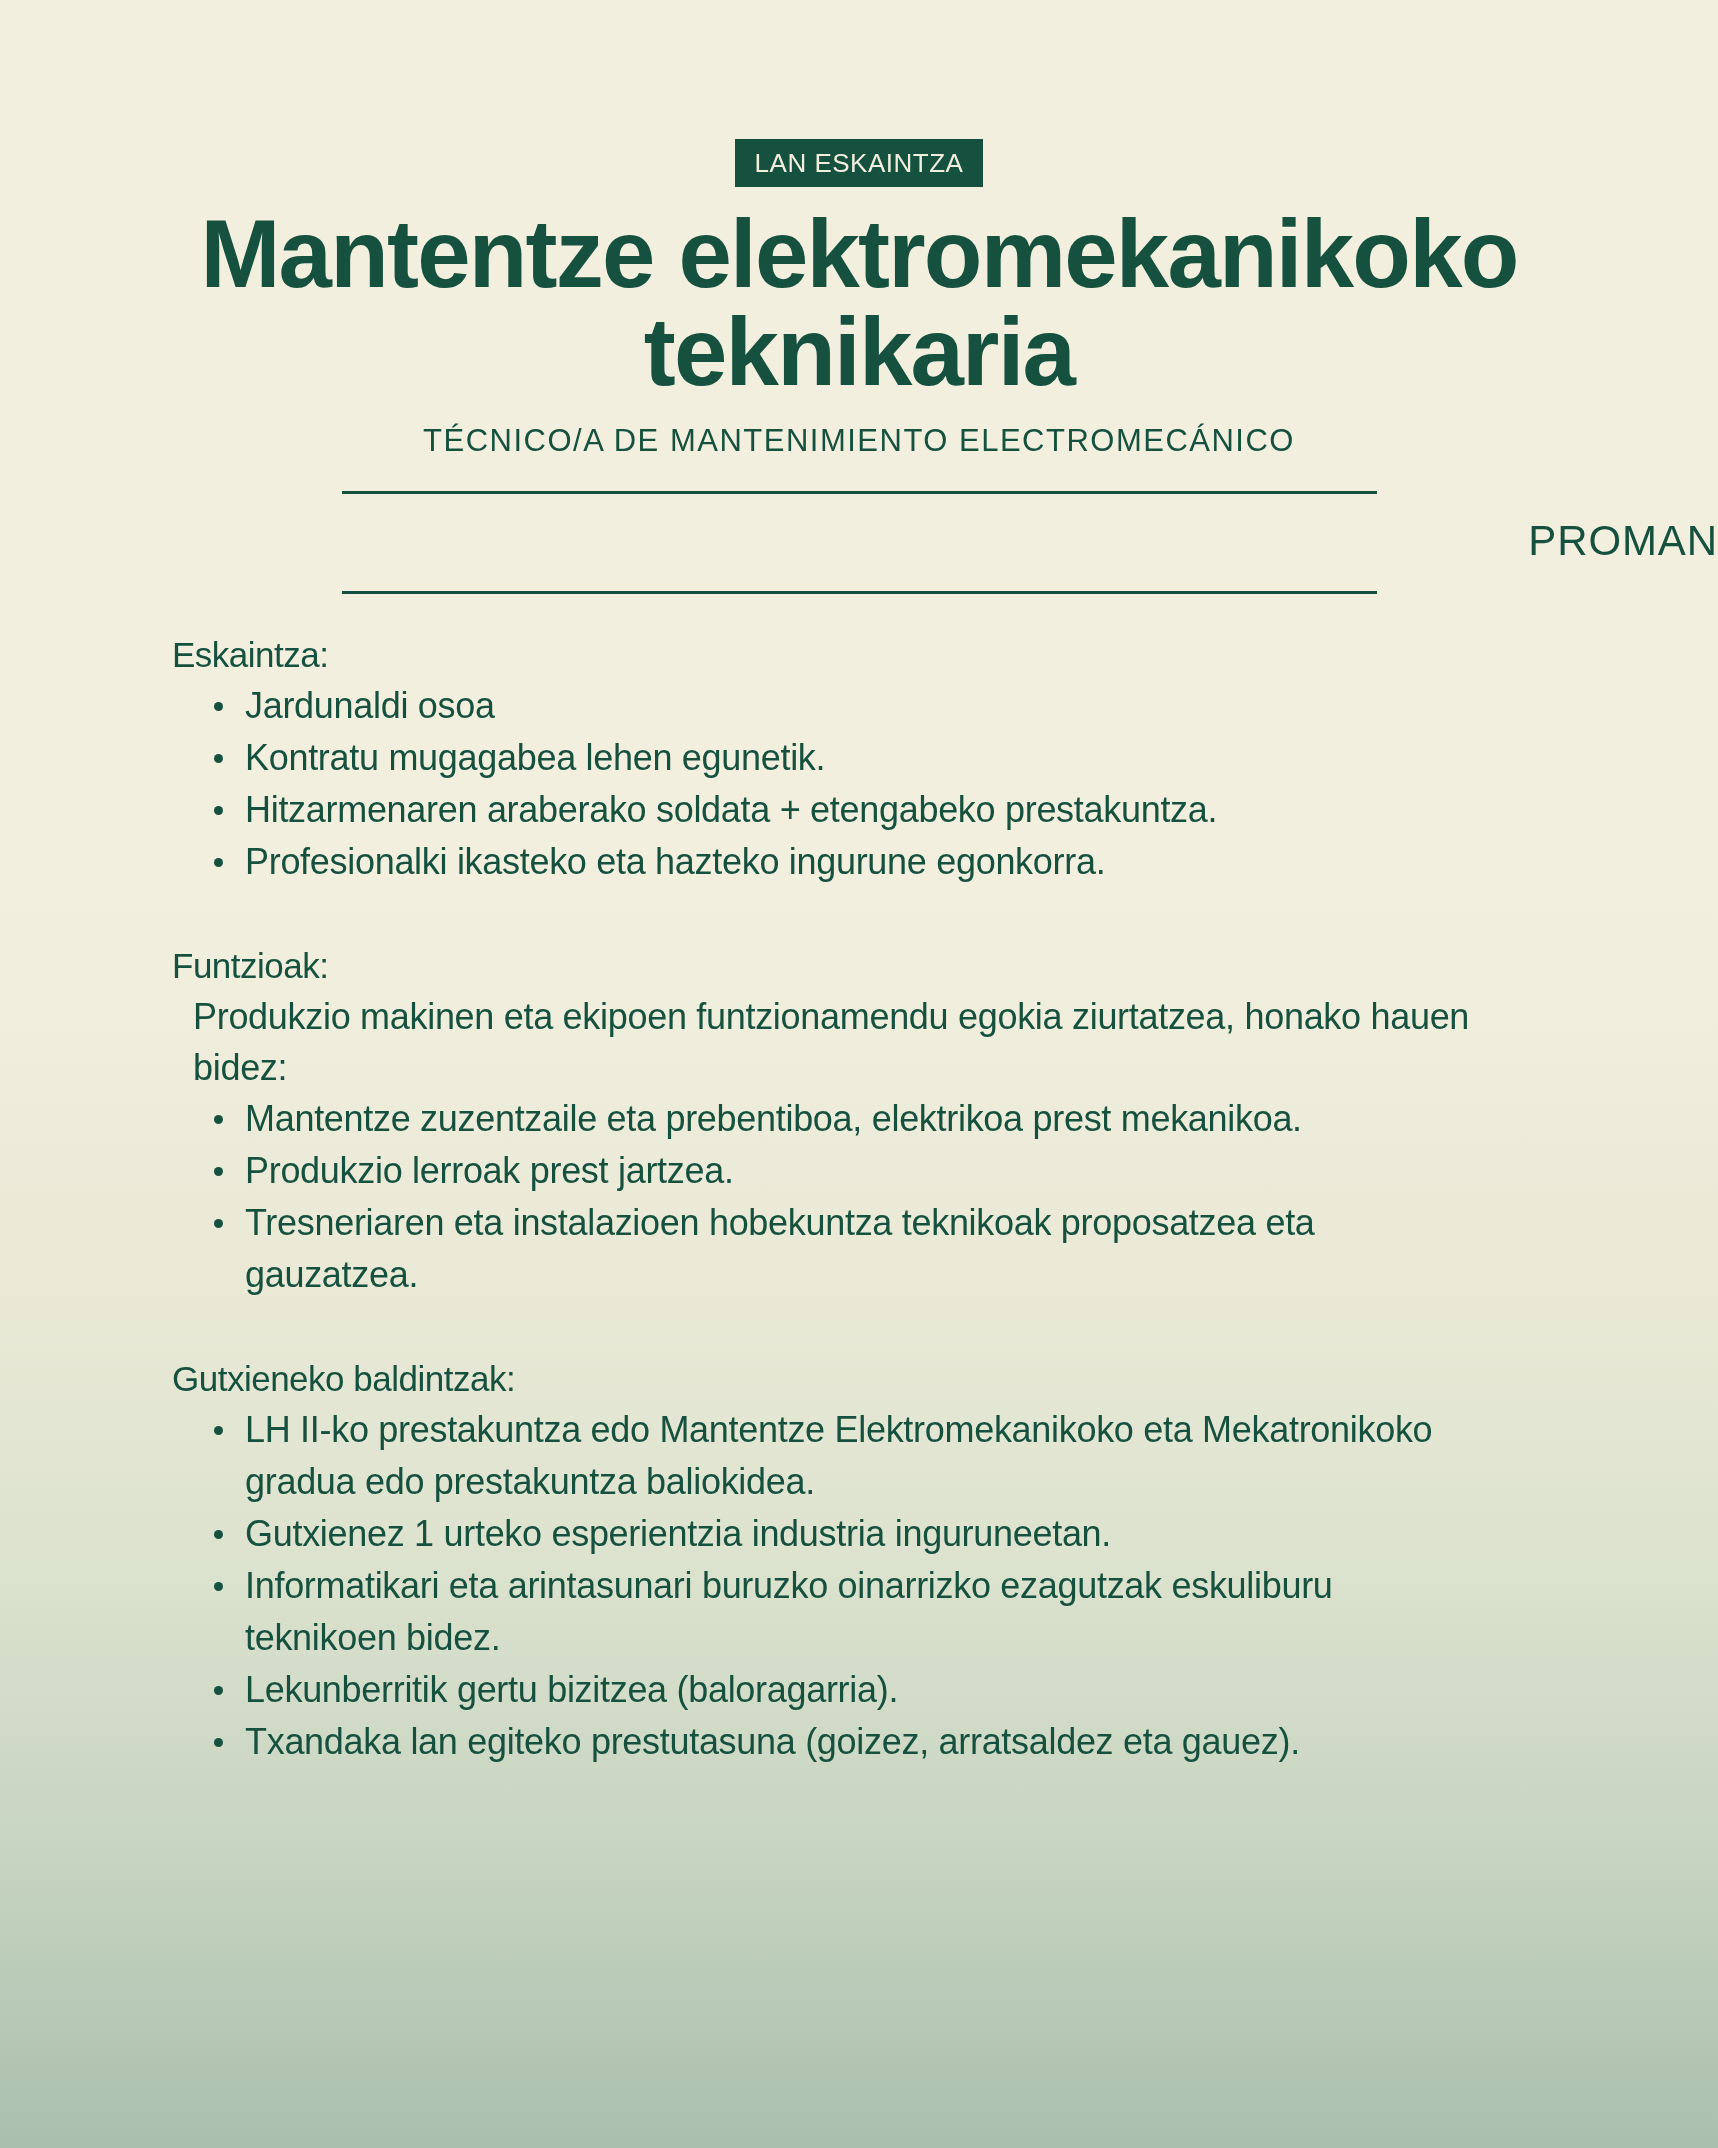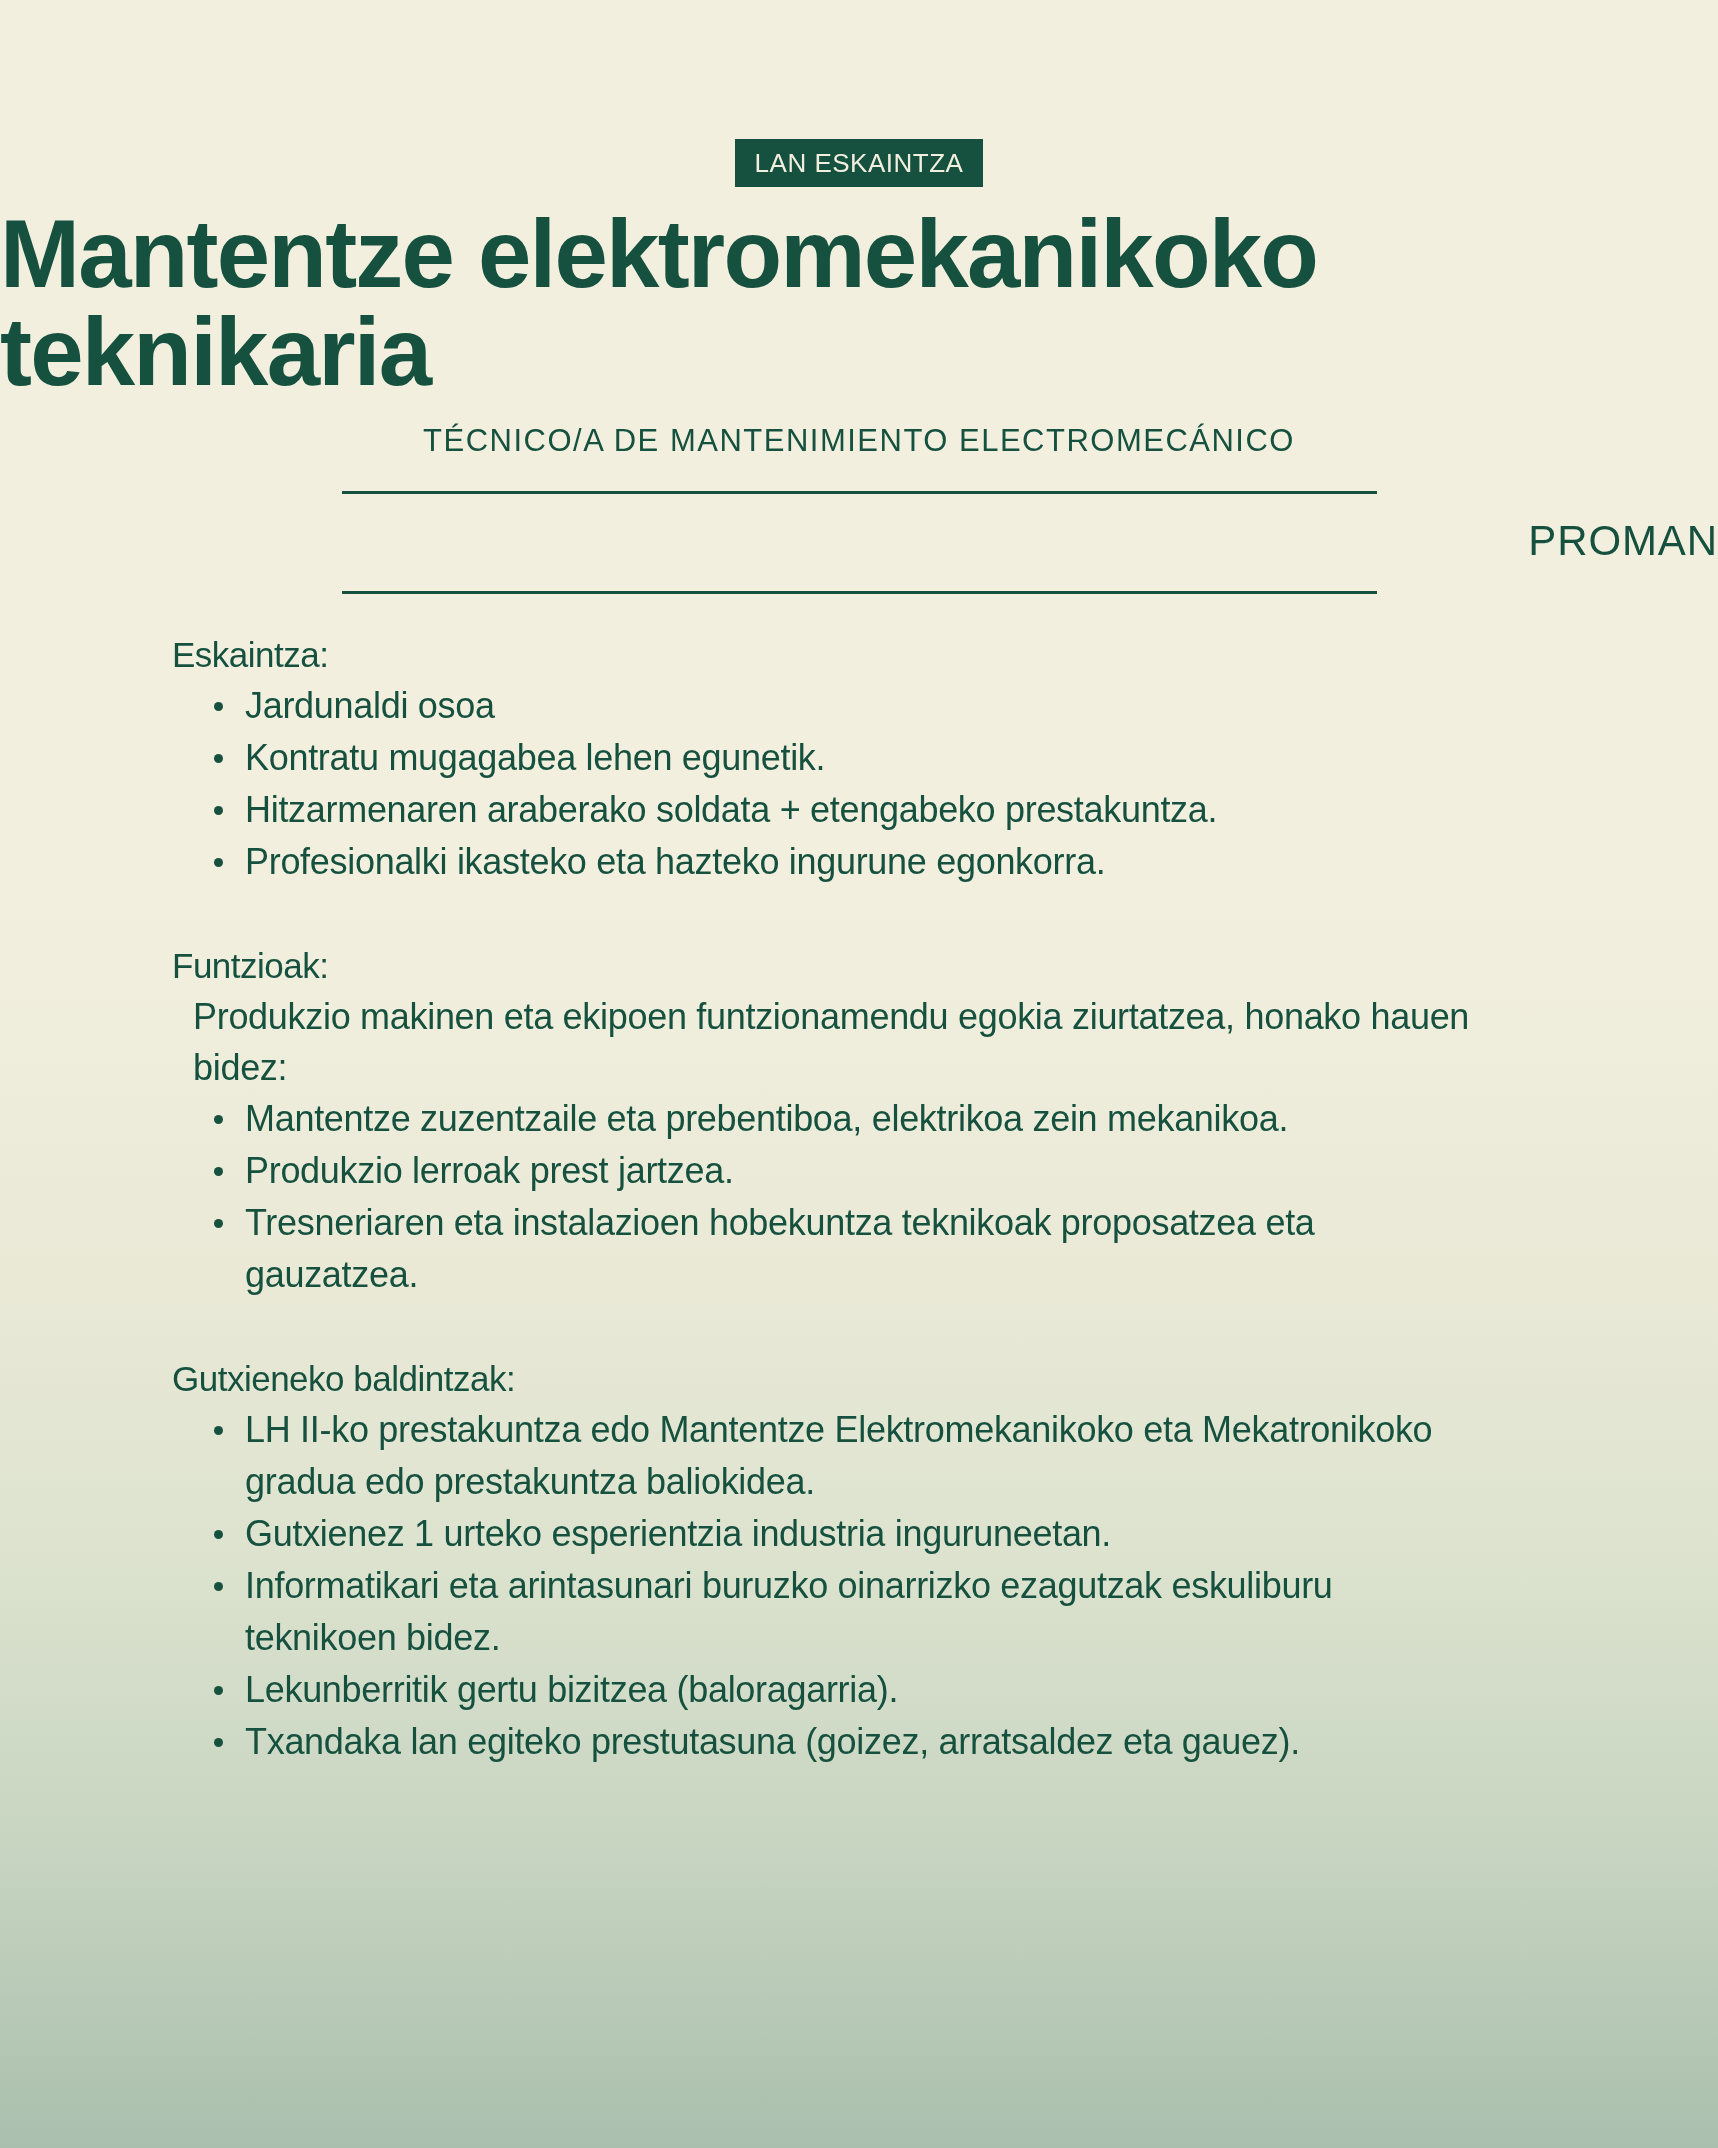"Mantentze elektromekanikoko" .title { text-align: left -> center }
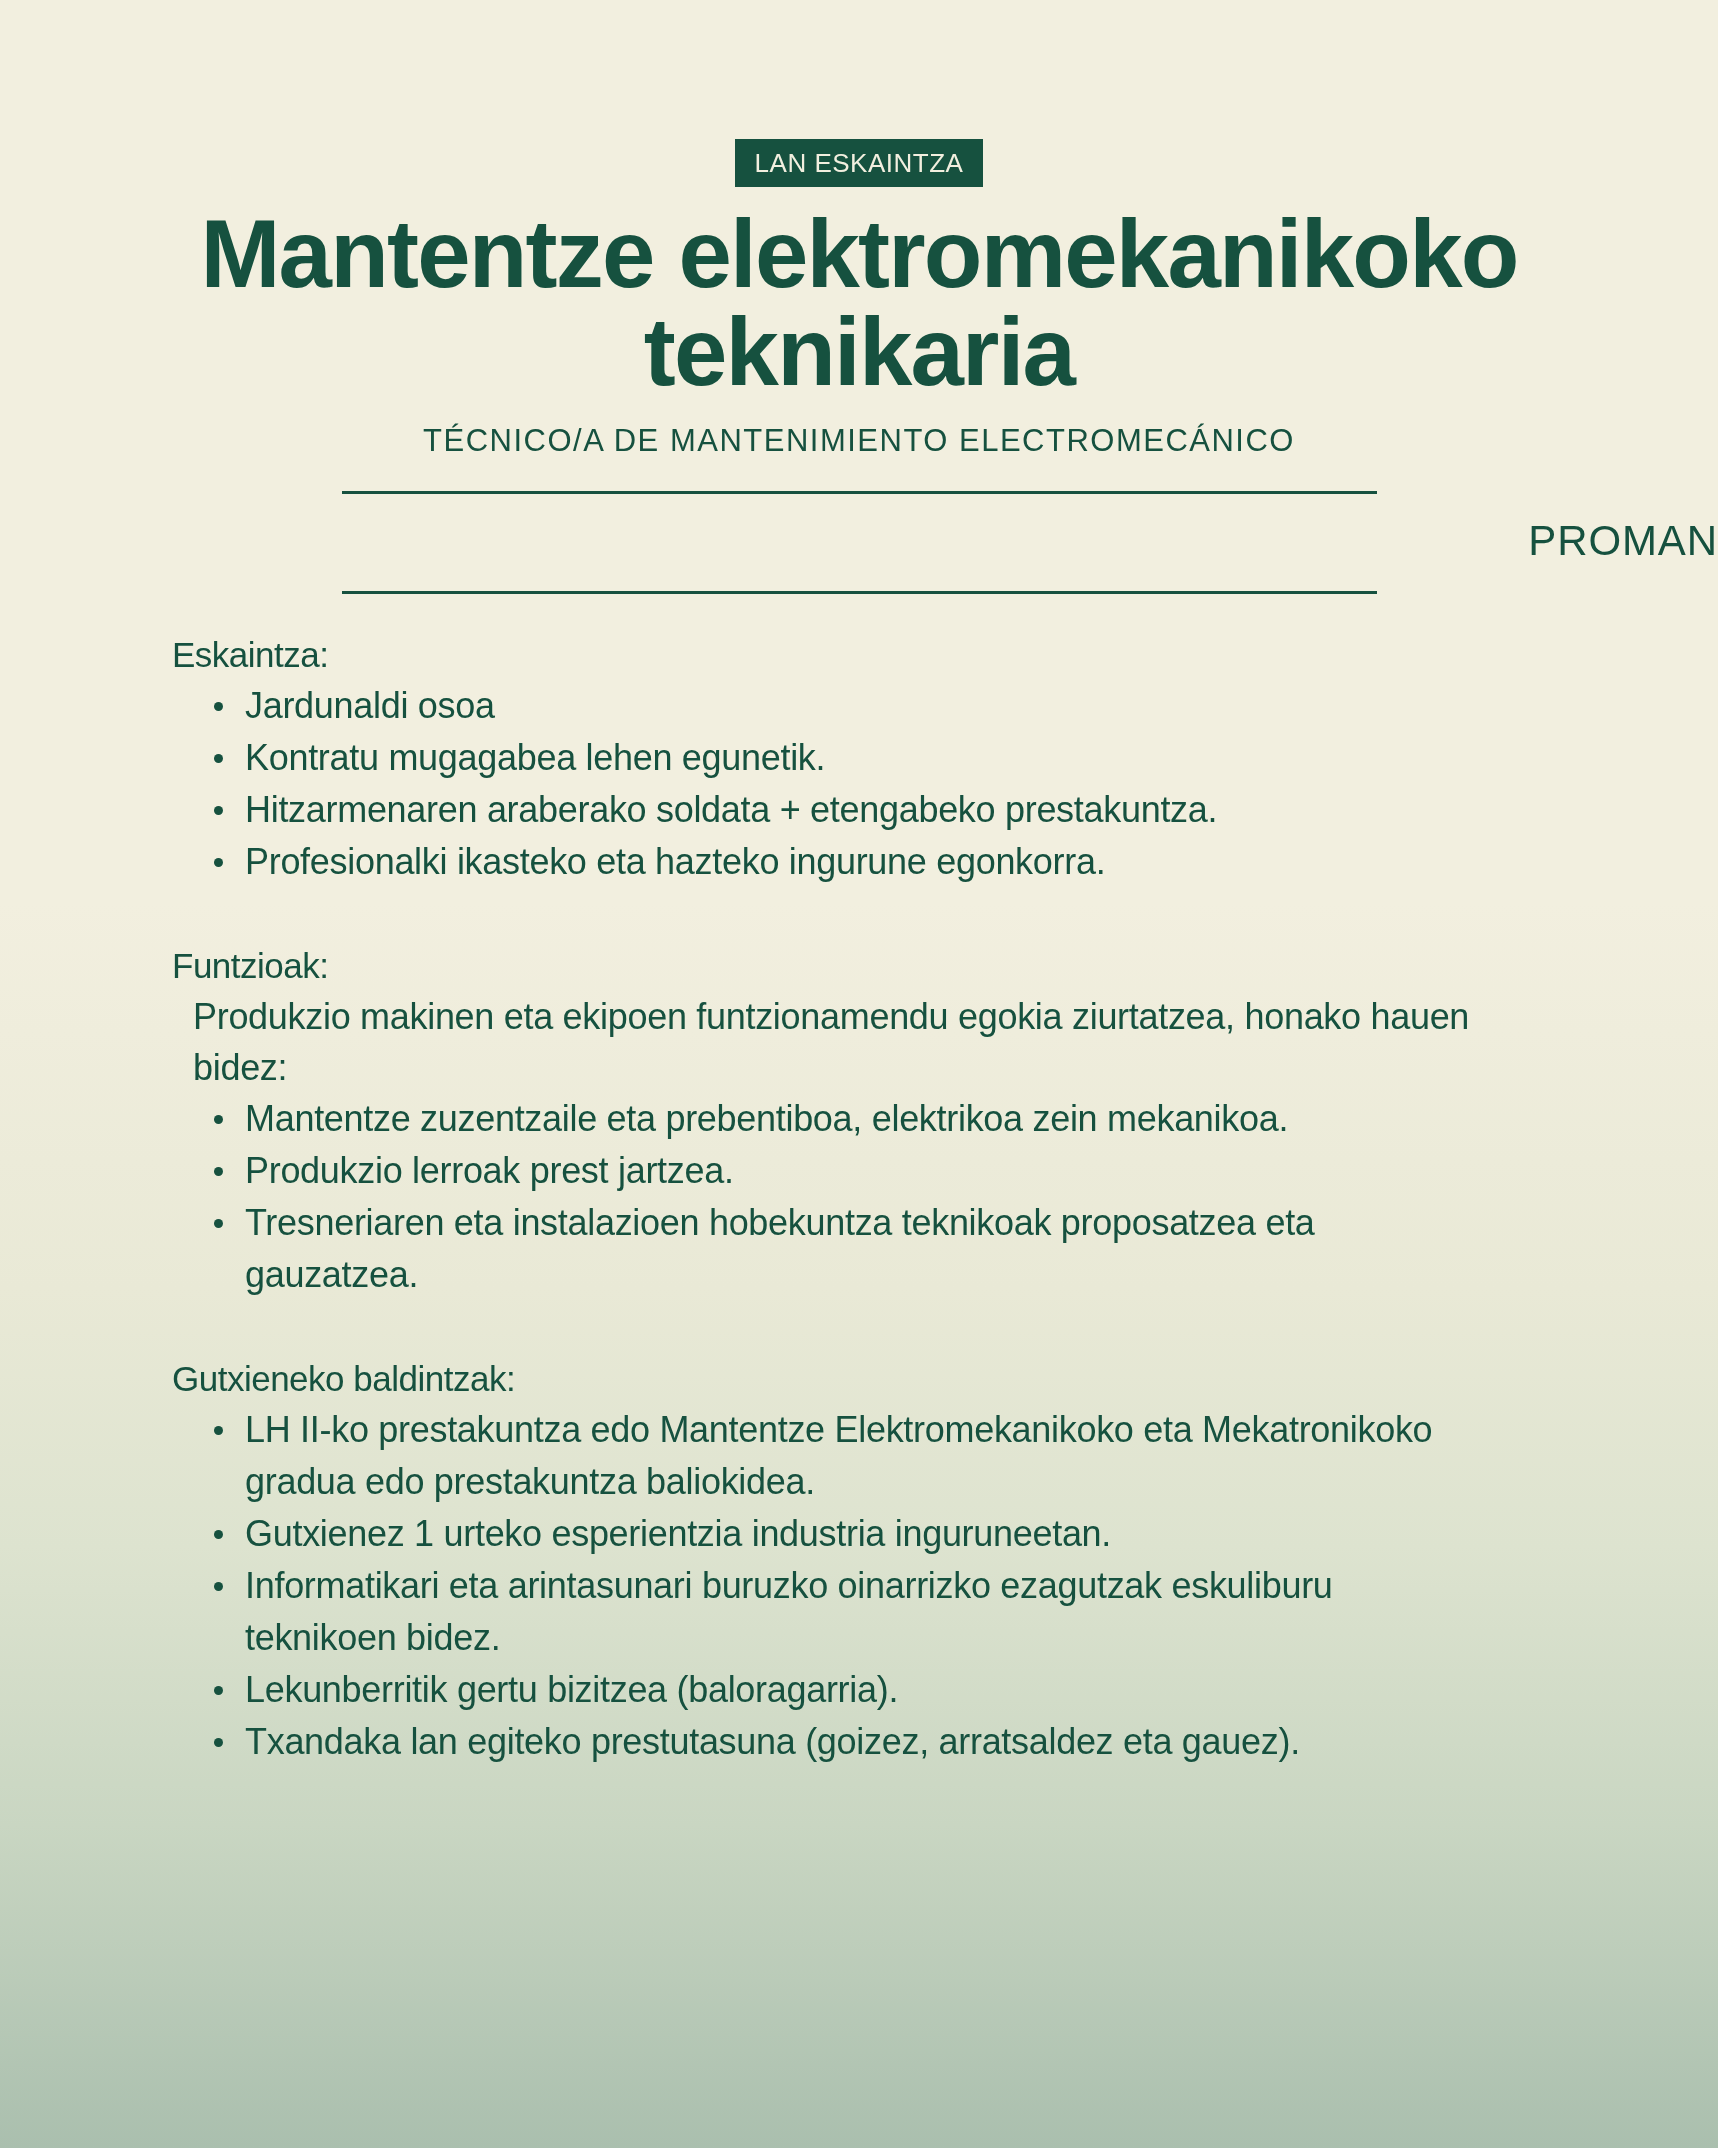"Mantentze zuzentzaile eta prebentiboa," span { text: zein -> prest }
